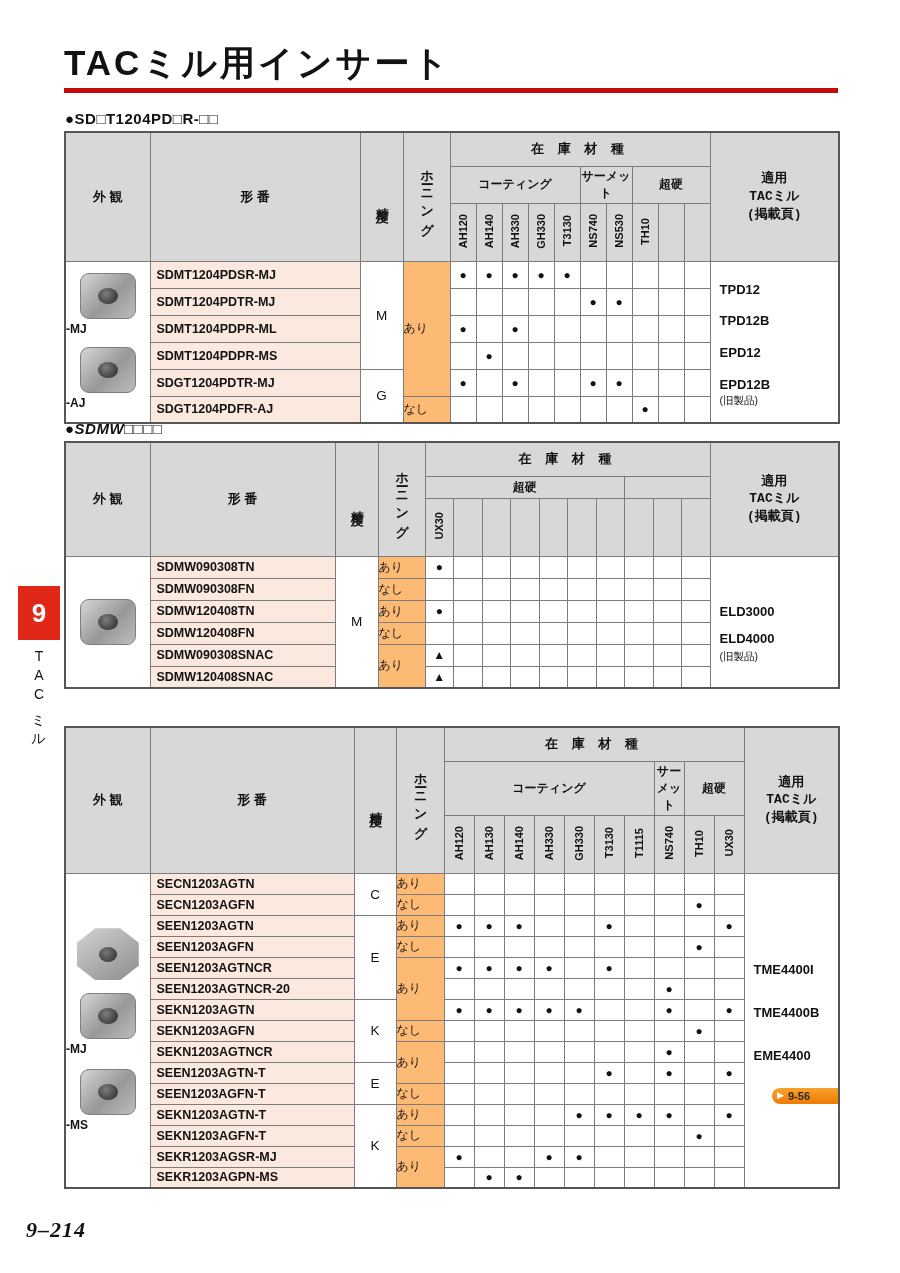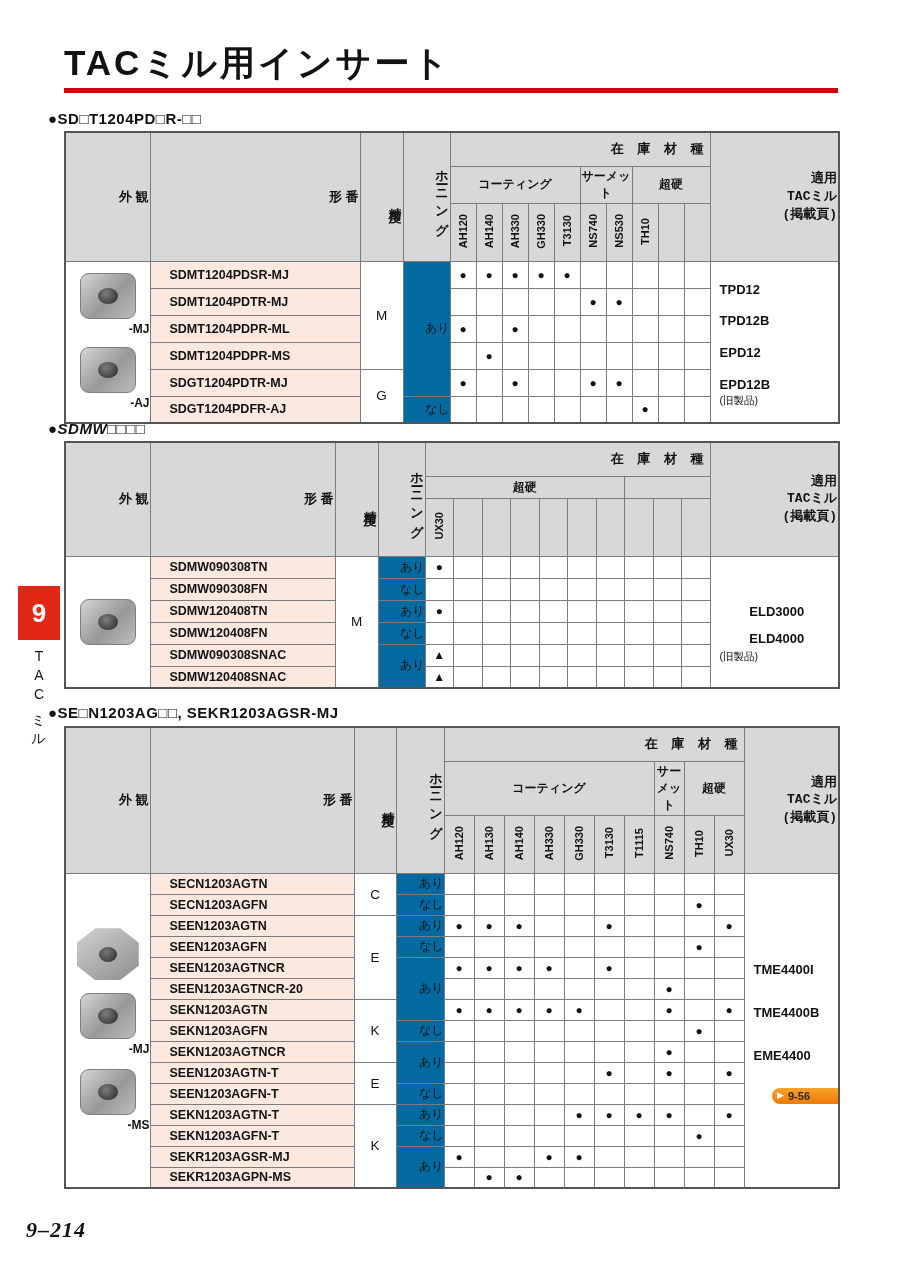"●SD□T1204PD□R-□□" .sec-heading { left: 48px -> 65px }
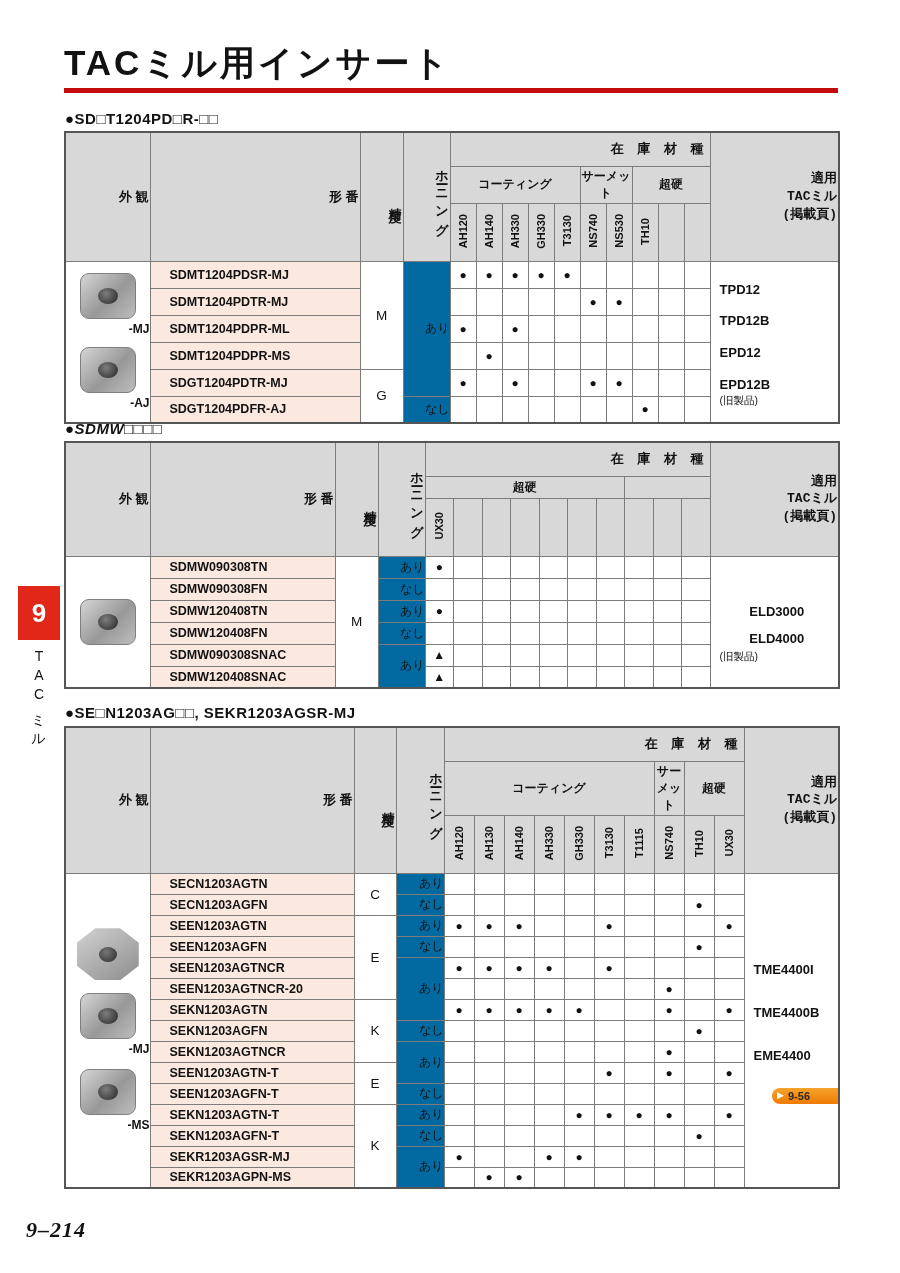"在 庫 材 種" .cat thead tr:nth-child(1) th { text-align: right -> none }
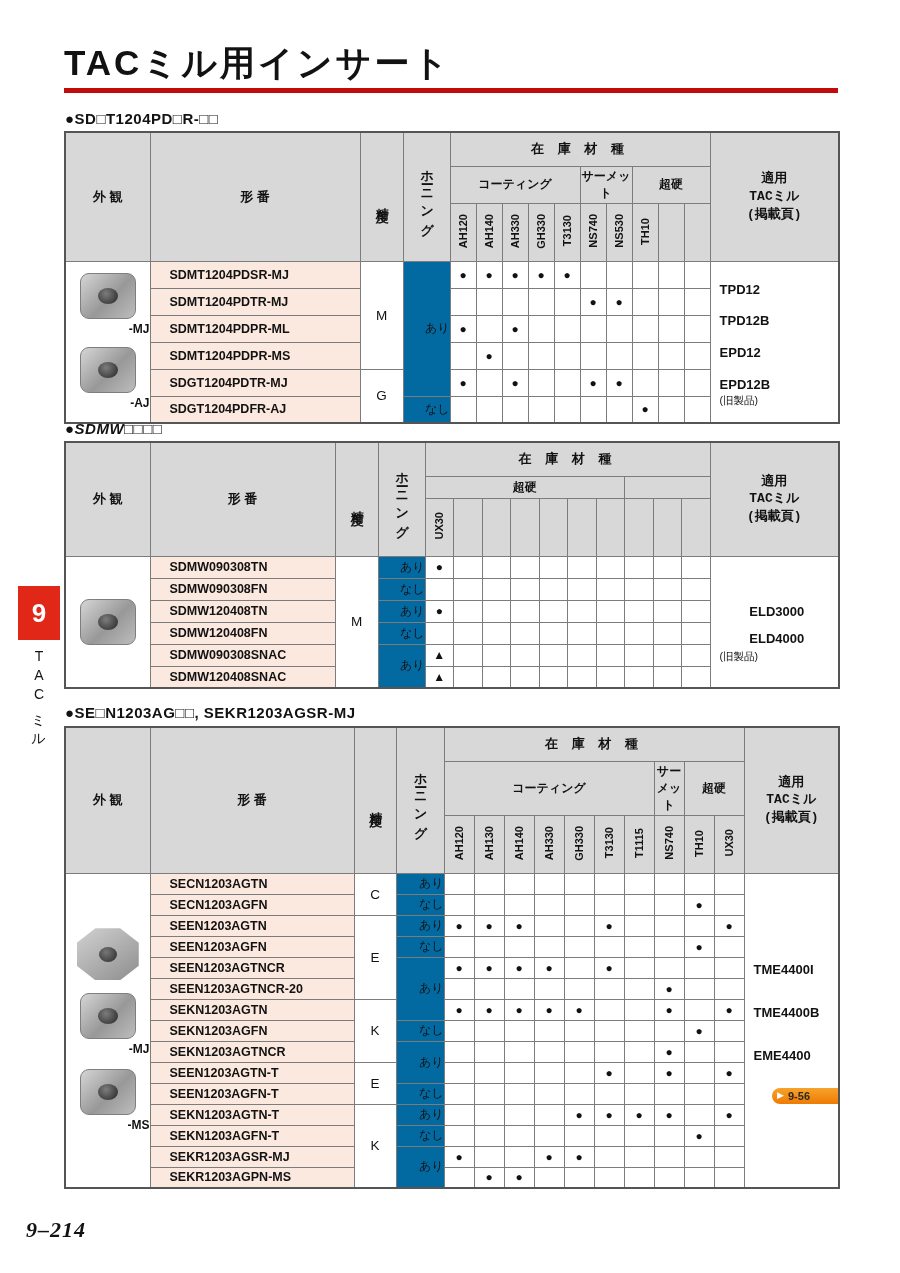"SDMT1204PDSR-MJ" .cell-model { padding-left: 19px -> 6px }
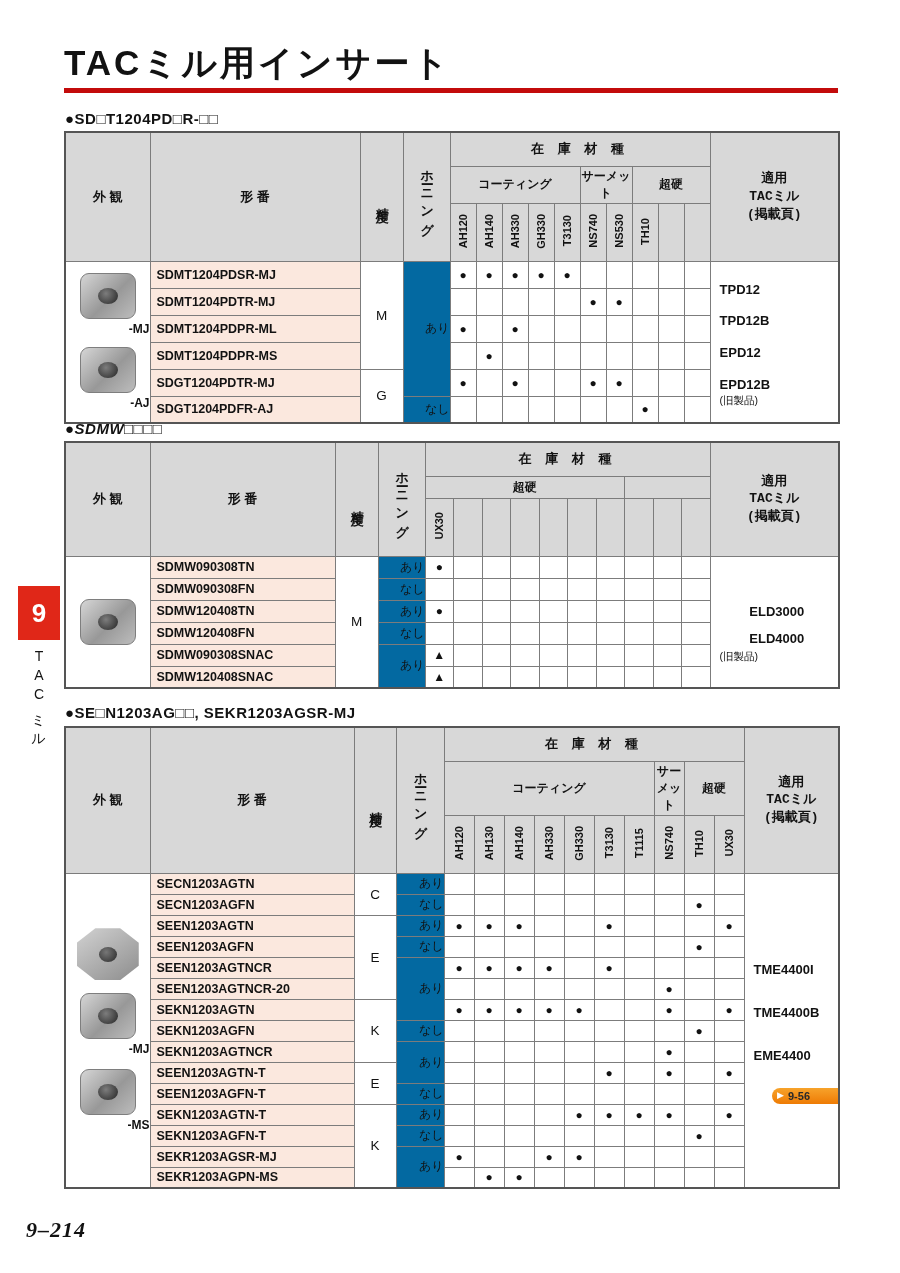"-MJ" .cap { text-align: right -> left }
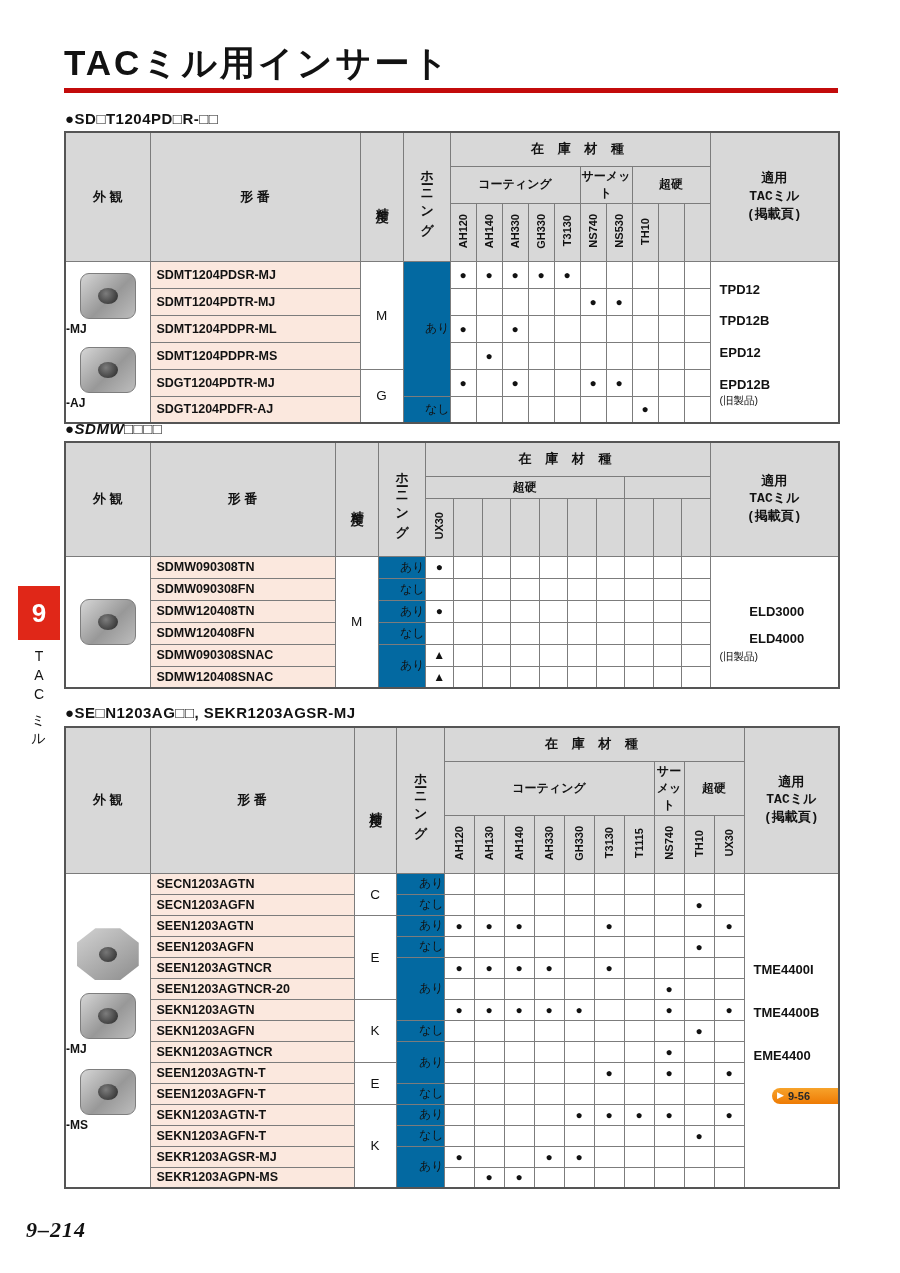"あり" .cell-hon { background: #0369a1 -> #fdba74; text-align: right -> left }
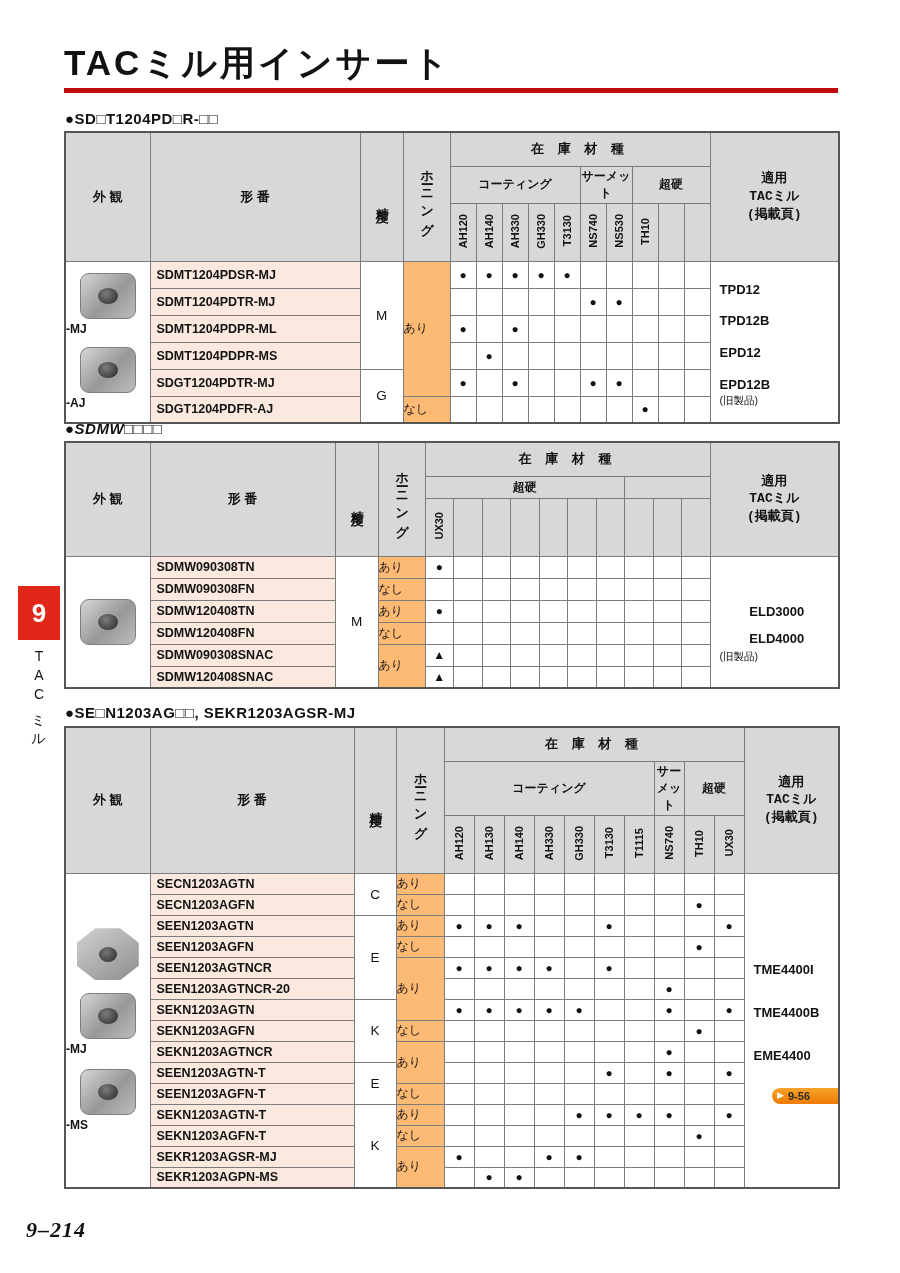"ELD3000" #t2 .apply-line { text-align: center -> none }
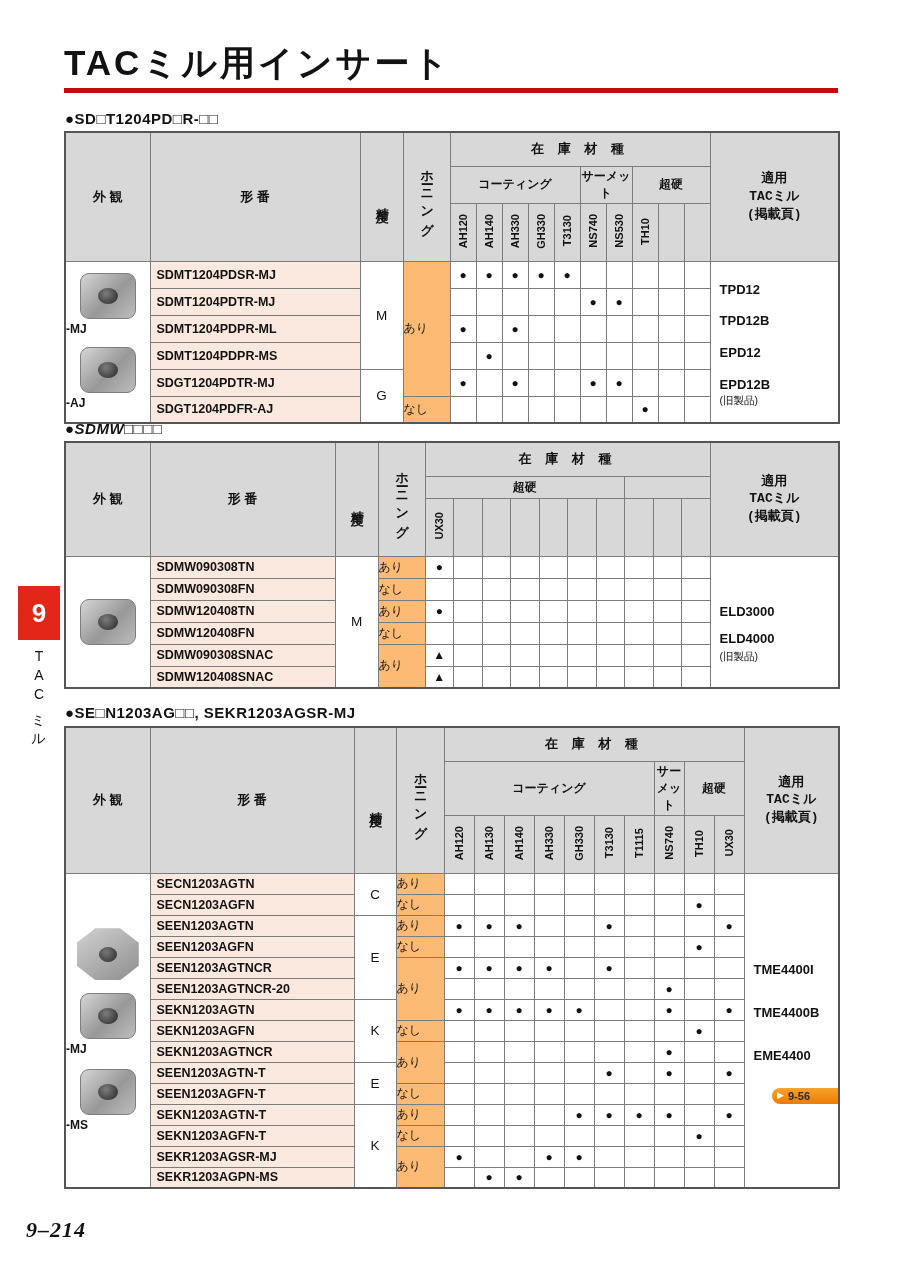"●SE□N1203AG□□, SEKR1203AGSR-MJ" div.sec-heading { html: <div>●SE□N1203AG□□, SEKR1203AGSR-MJ</div> -> none }
